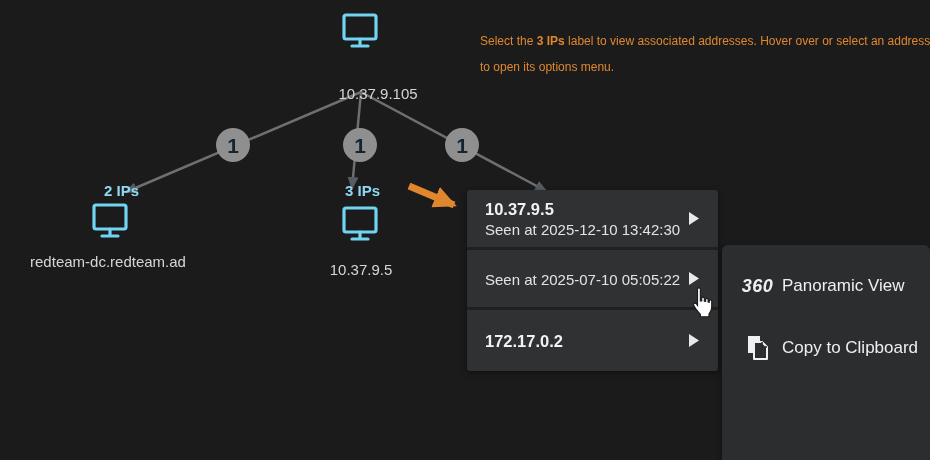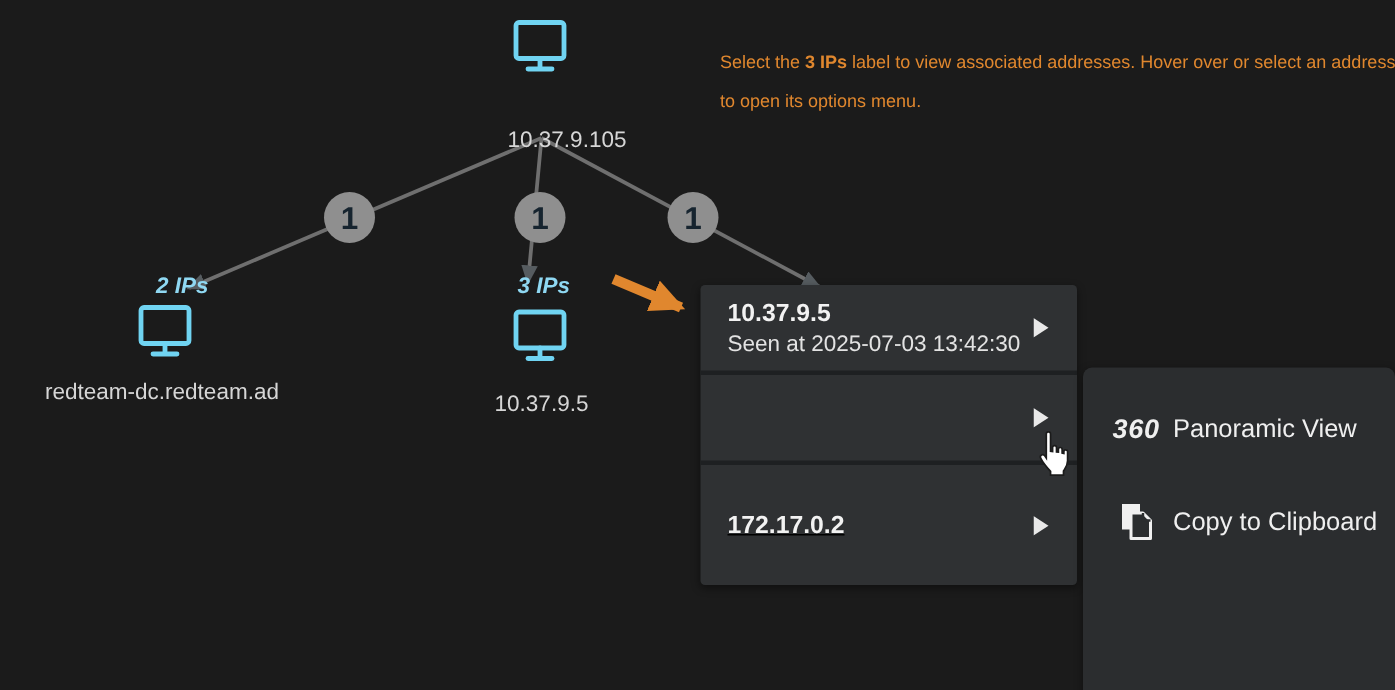"2 IPs" .ips-label { font-style: italic -> none }
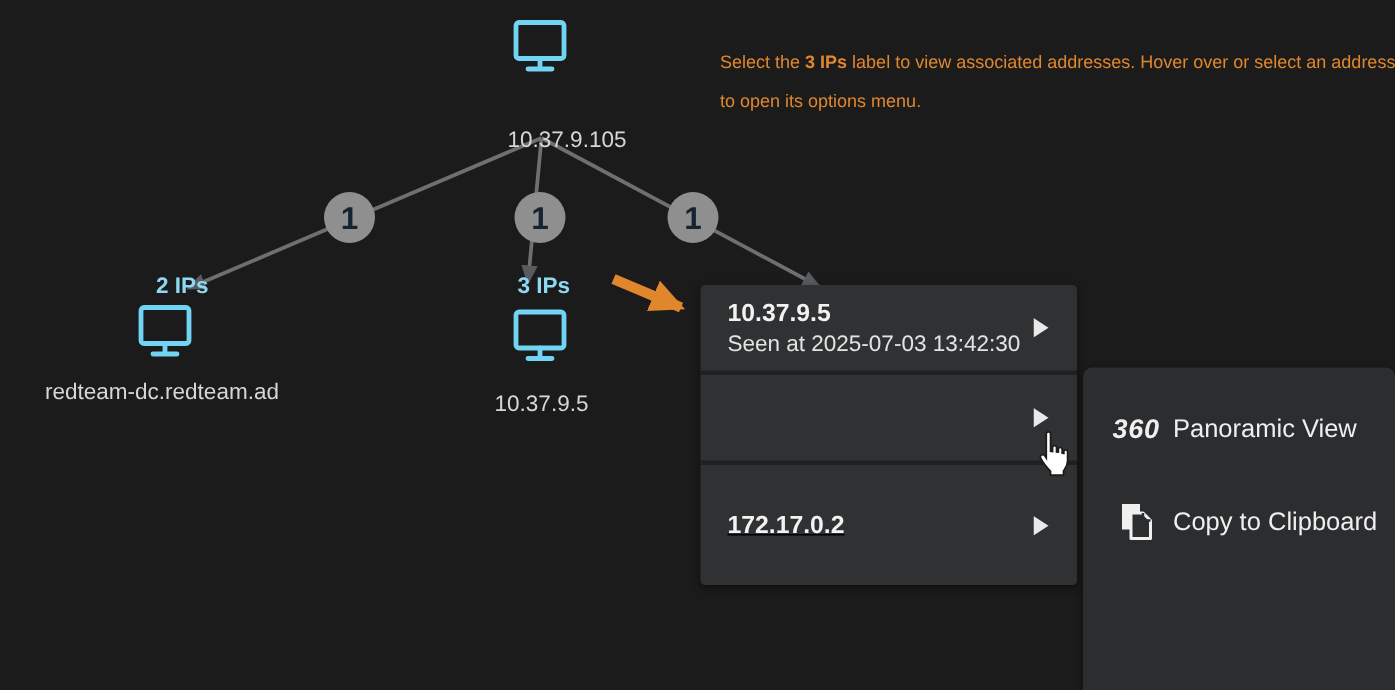"Seen at 2025-07-03 13:42:30" div.addr-seen { text: 2025-07-03 -> 2025-12-10 }
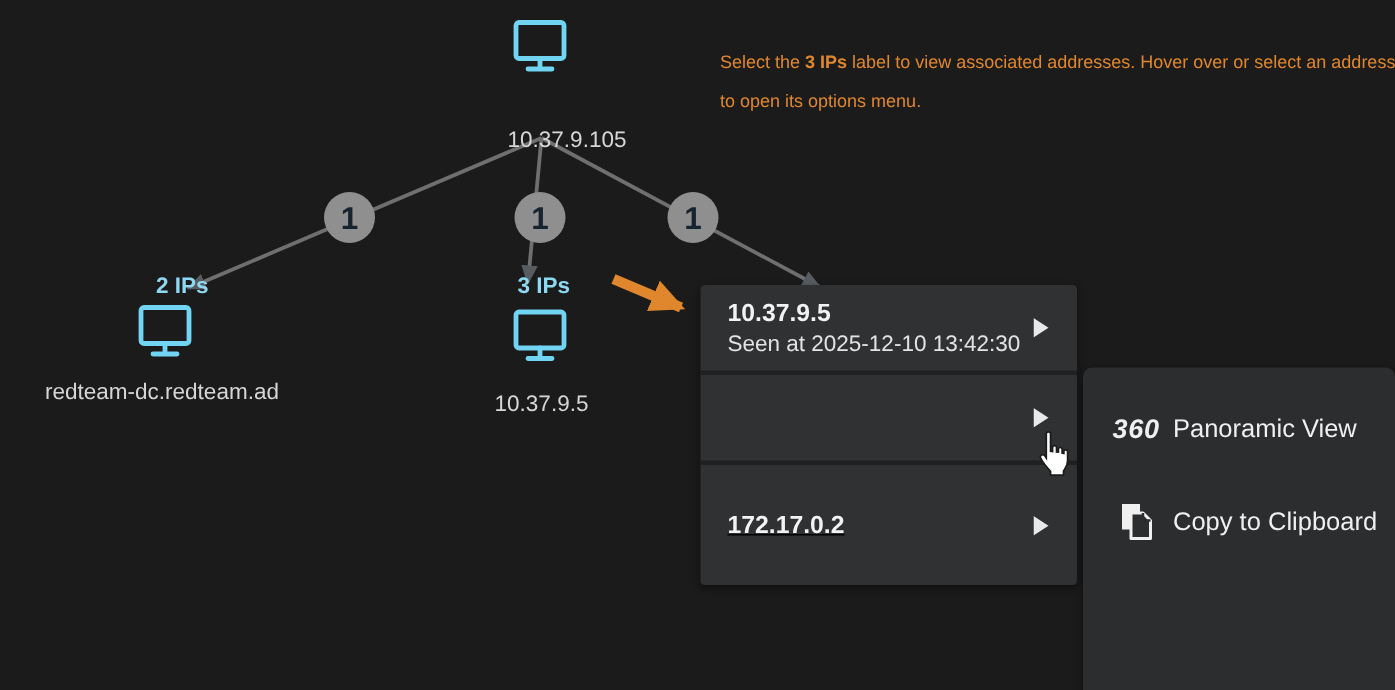"Seen at 2025-07-10 05:05:22" div.addr-seen { html: none -> <div>Seen at 2025-07-10 05:05:22</div> }
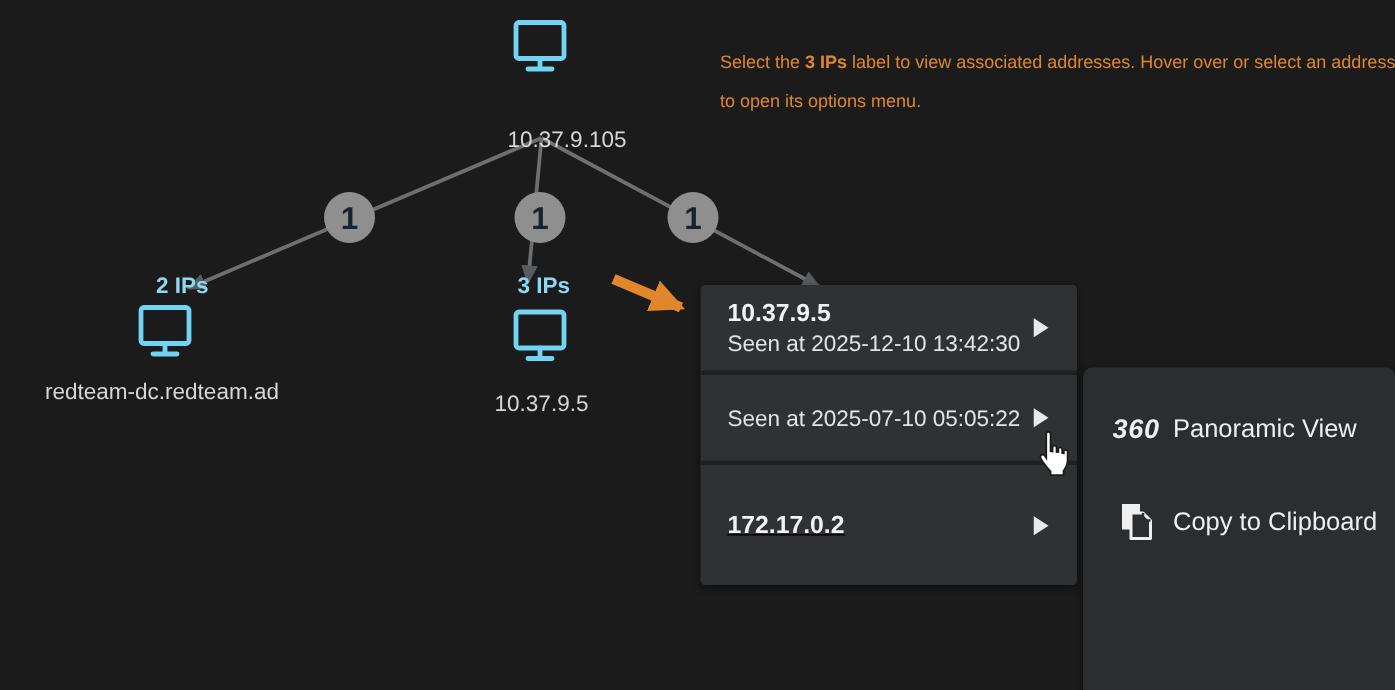"172.17.0.2" .addr-row:last-child { height: 80px -> 61px; text-decoration: underline -> none }
